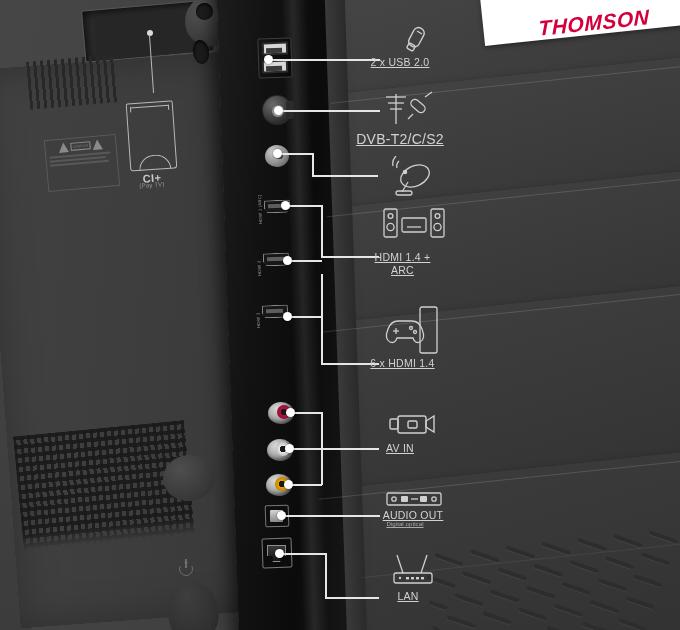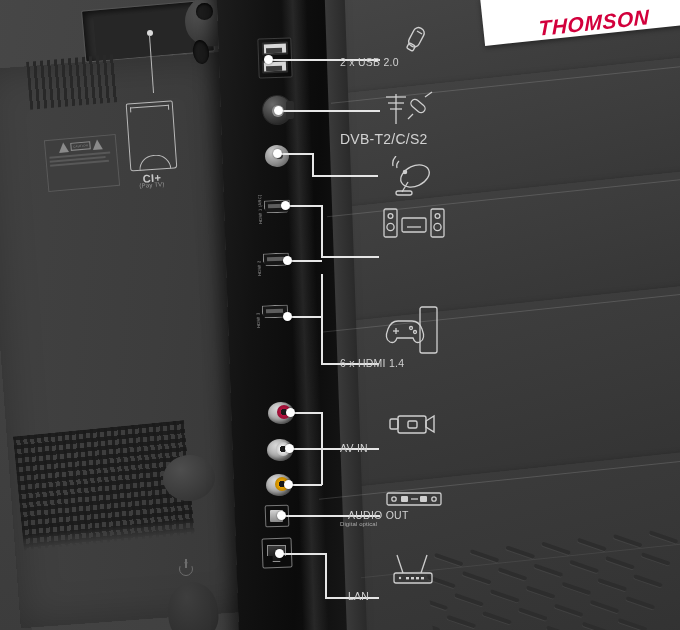"2 x USB 2.0" .lbl { text-align: left -> center; text-decoration: none -> underline }
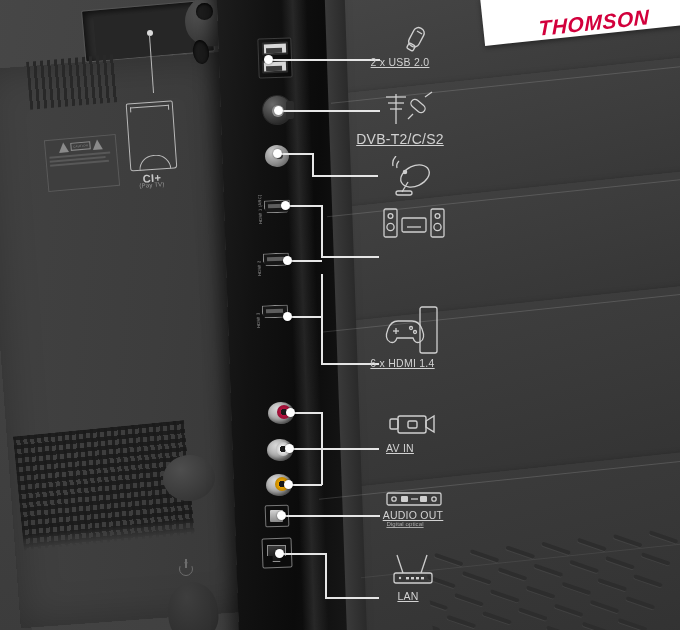"HDMI 1.4 +" div.lbl { html: none -> <div>HDMI 1.4 + ARC</div> }
